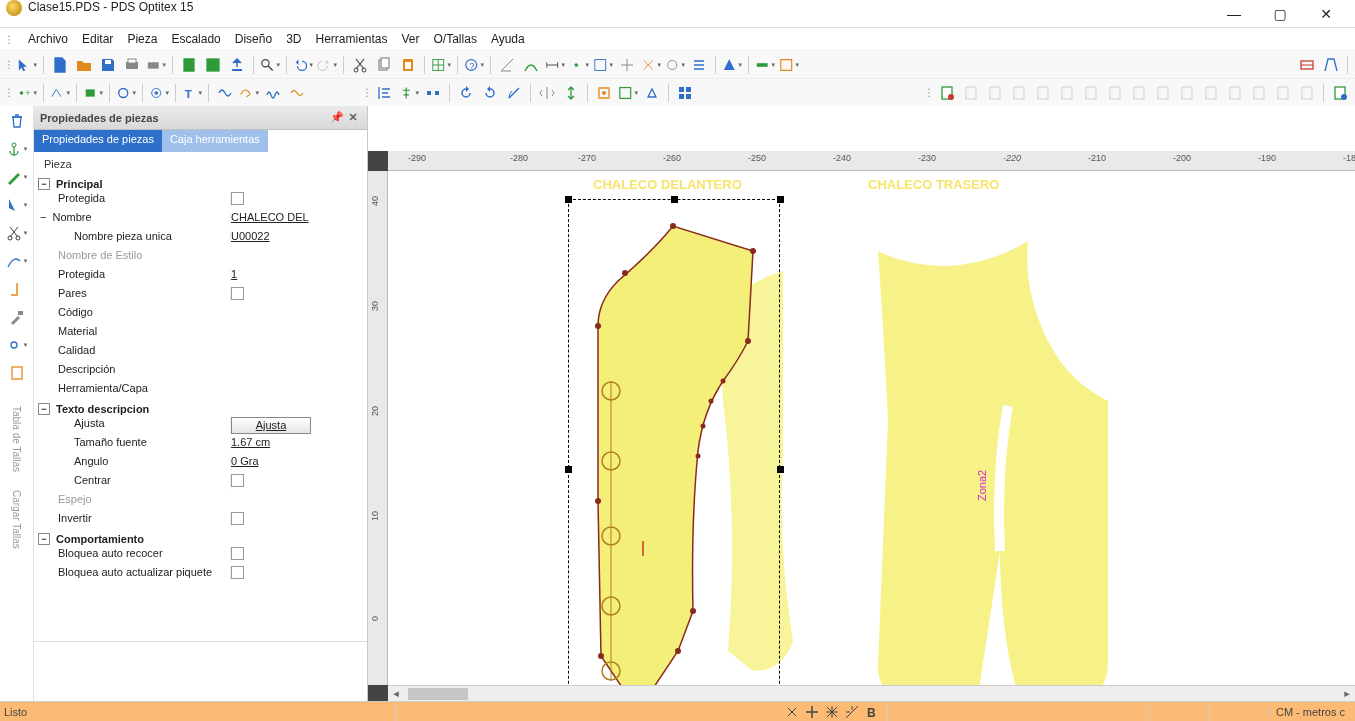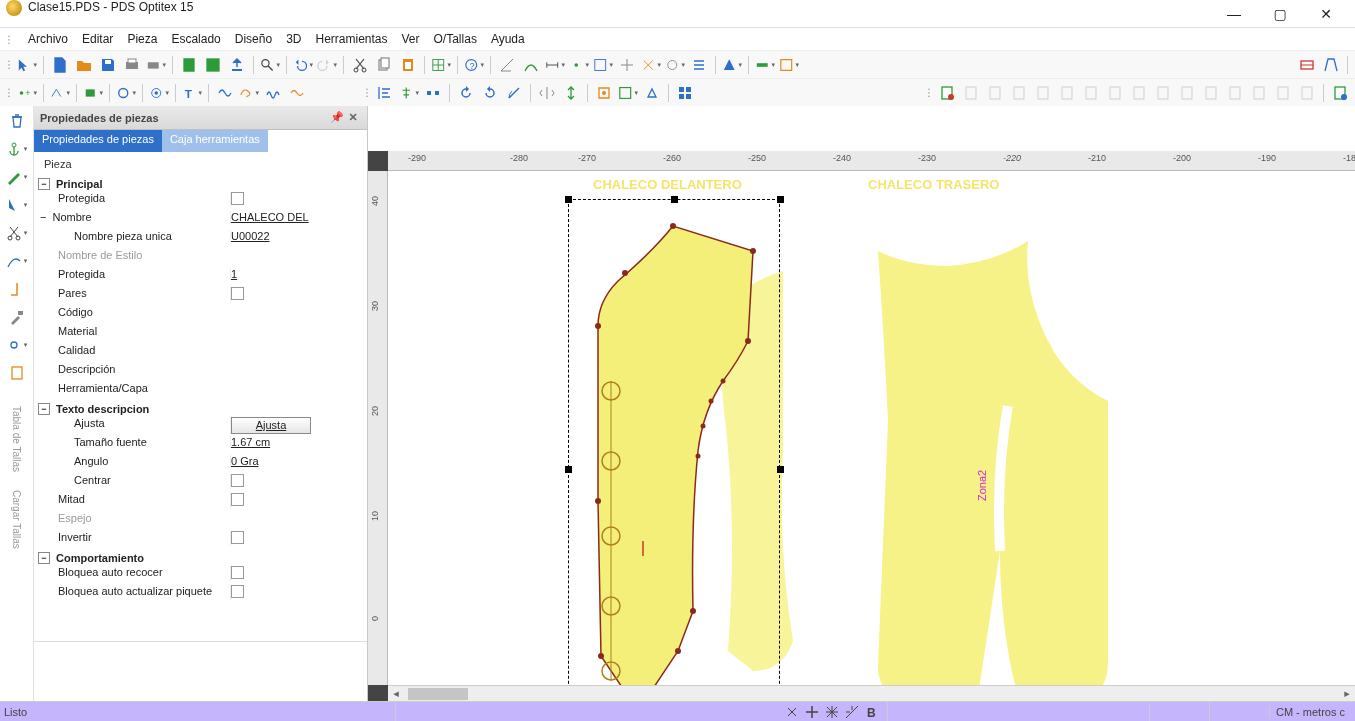"Mitad" div.row { html: <div> <div>Mitad</div> <div><span></span></div> </div> -> none }
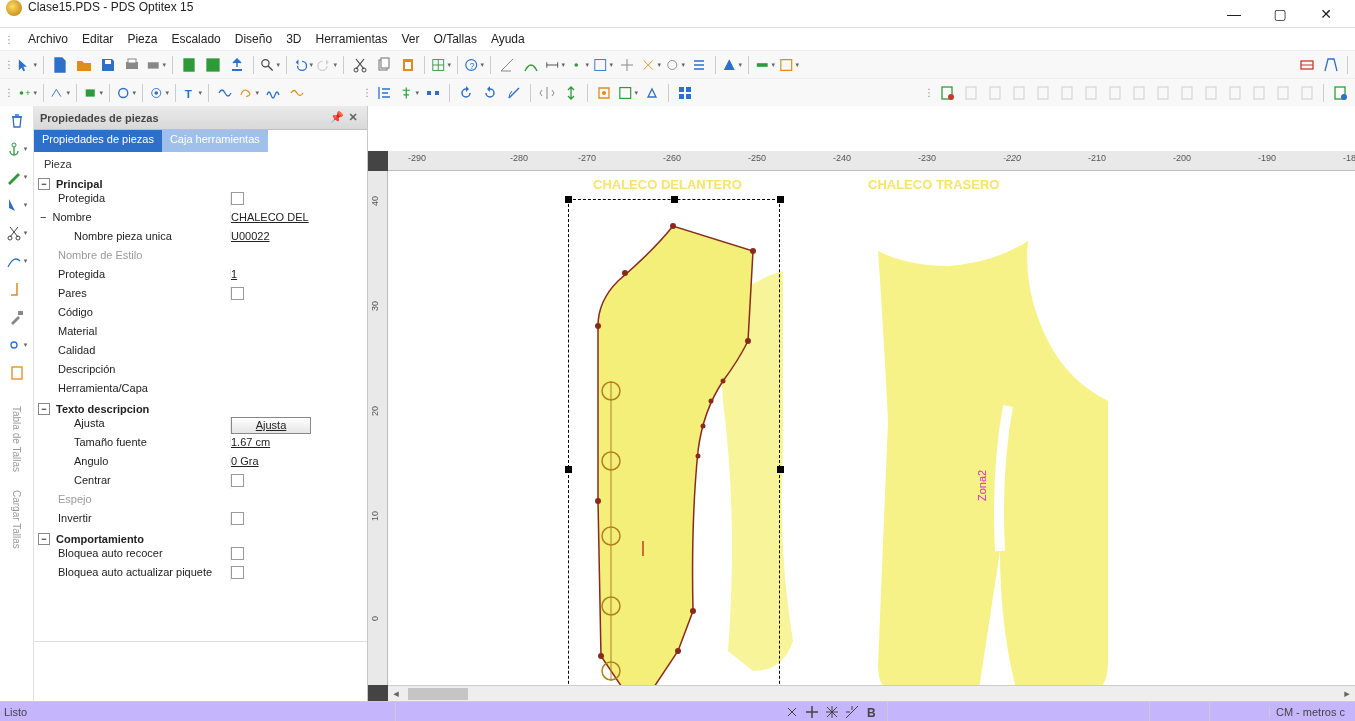"Listo" .status { background: #c4b5fd -> #fdba74 }
